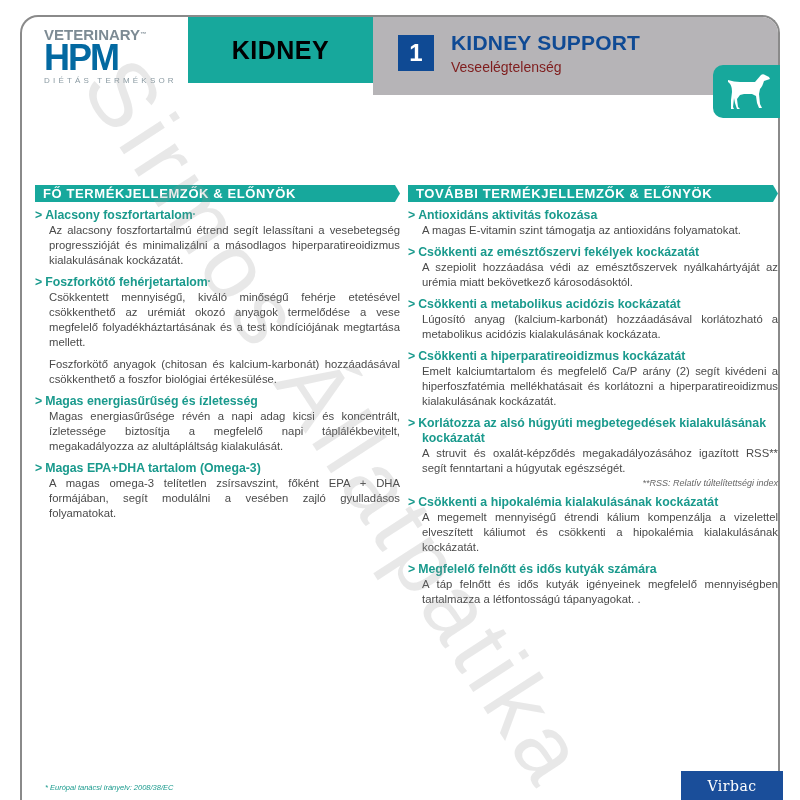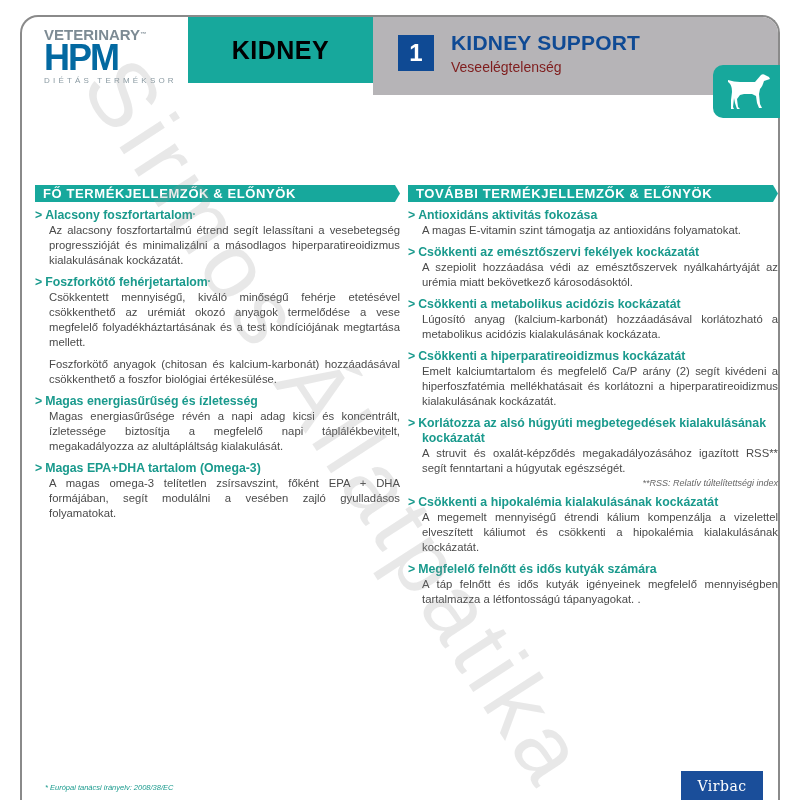"Virbac" .virbac { width: 82px -> 102px }
